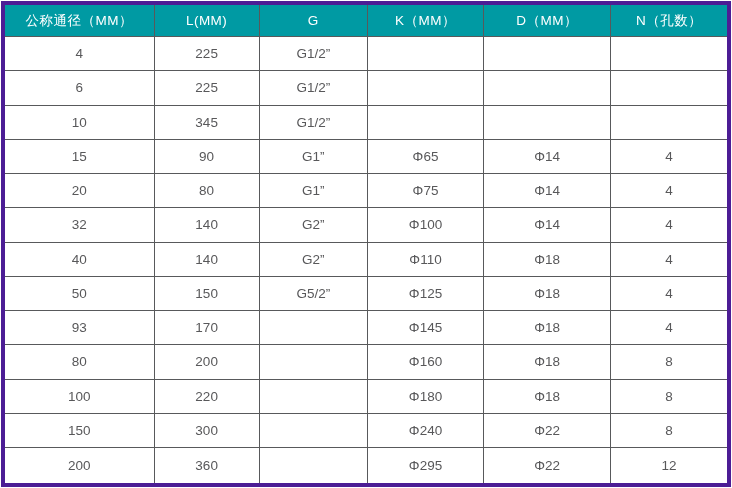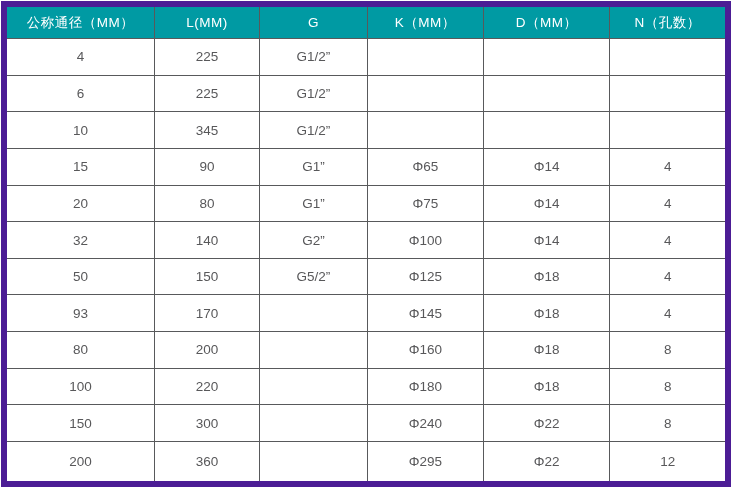"公称通径（MM）" table.spec-table { border: 6px solid #4c1d95 -> 4px solid #4c1d95 }
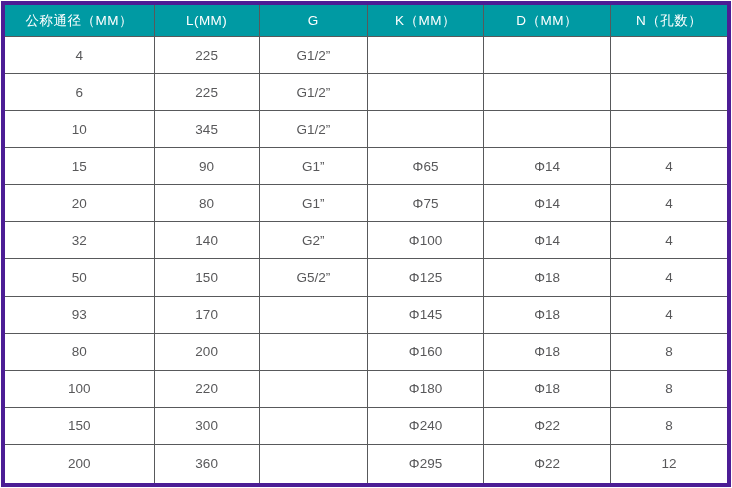"40" tr { html: none -> <tr> <td>40</td> <td>140</td> <td>G2”</td> <td>Φ110</td> <td>Φ18</td> <td>4</td> </tr> }
